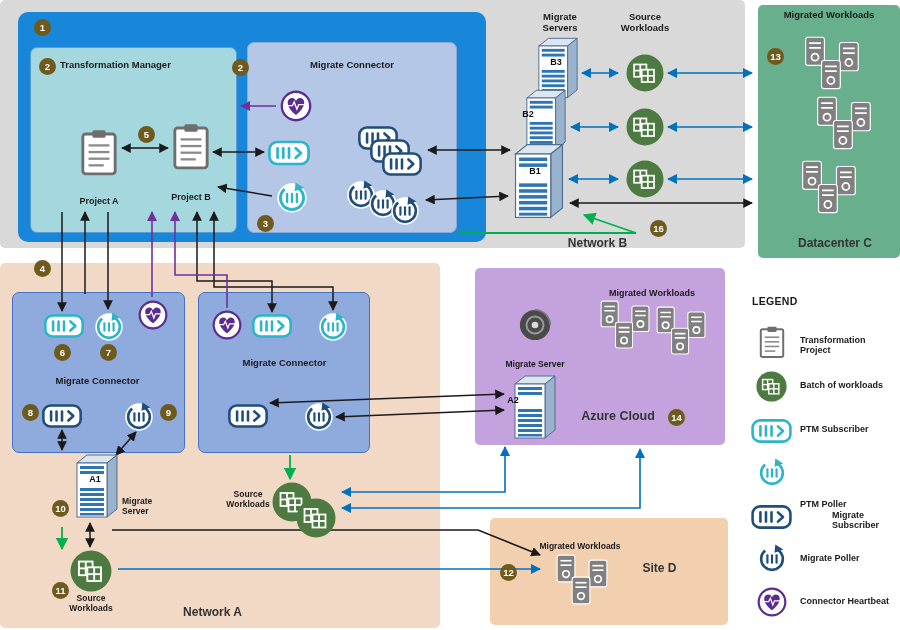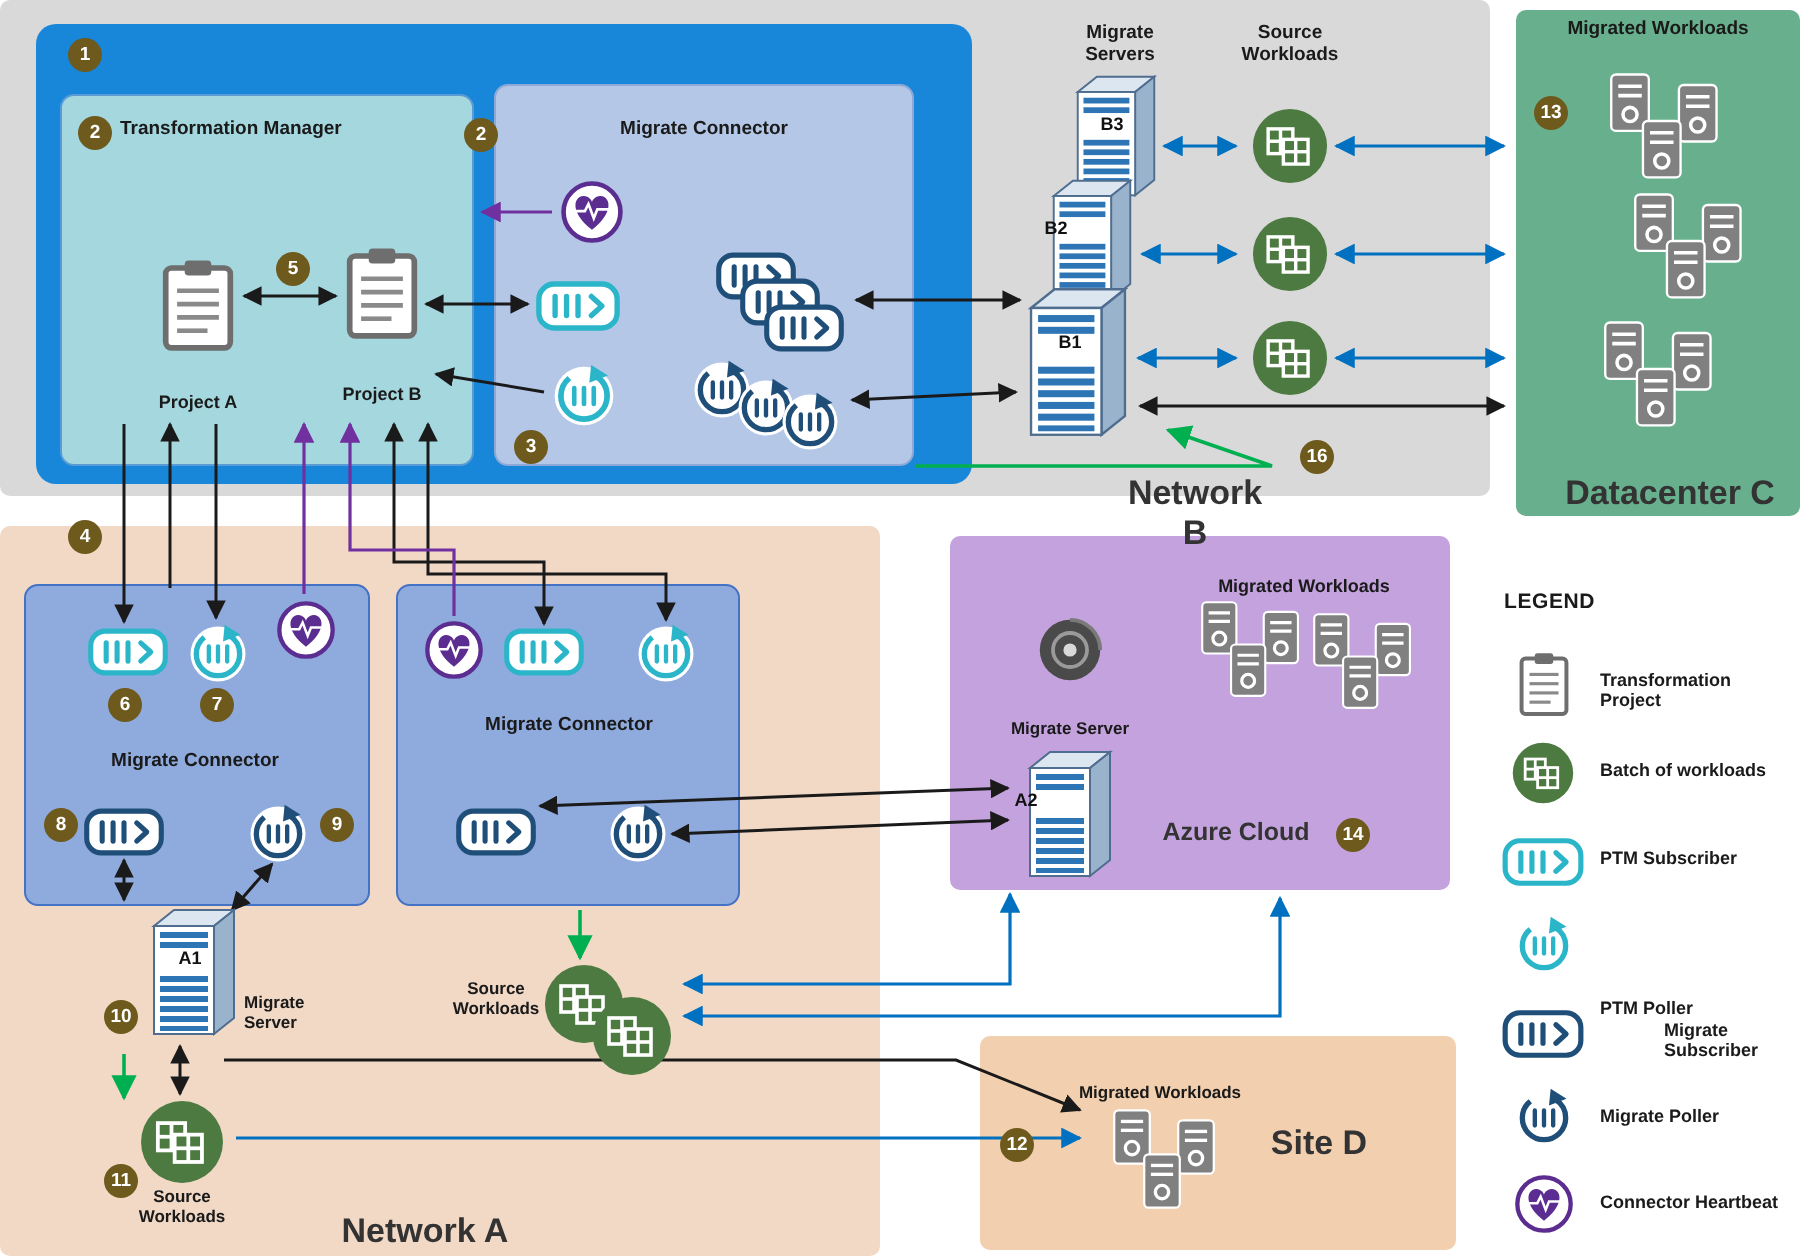"Network B" .region-label { font-size: 17px -> 12px }
